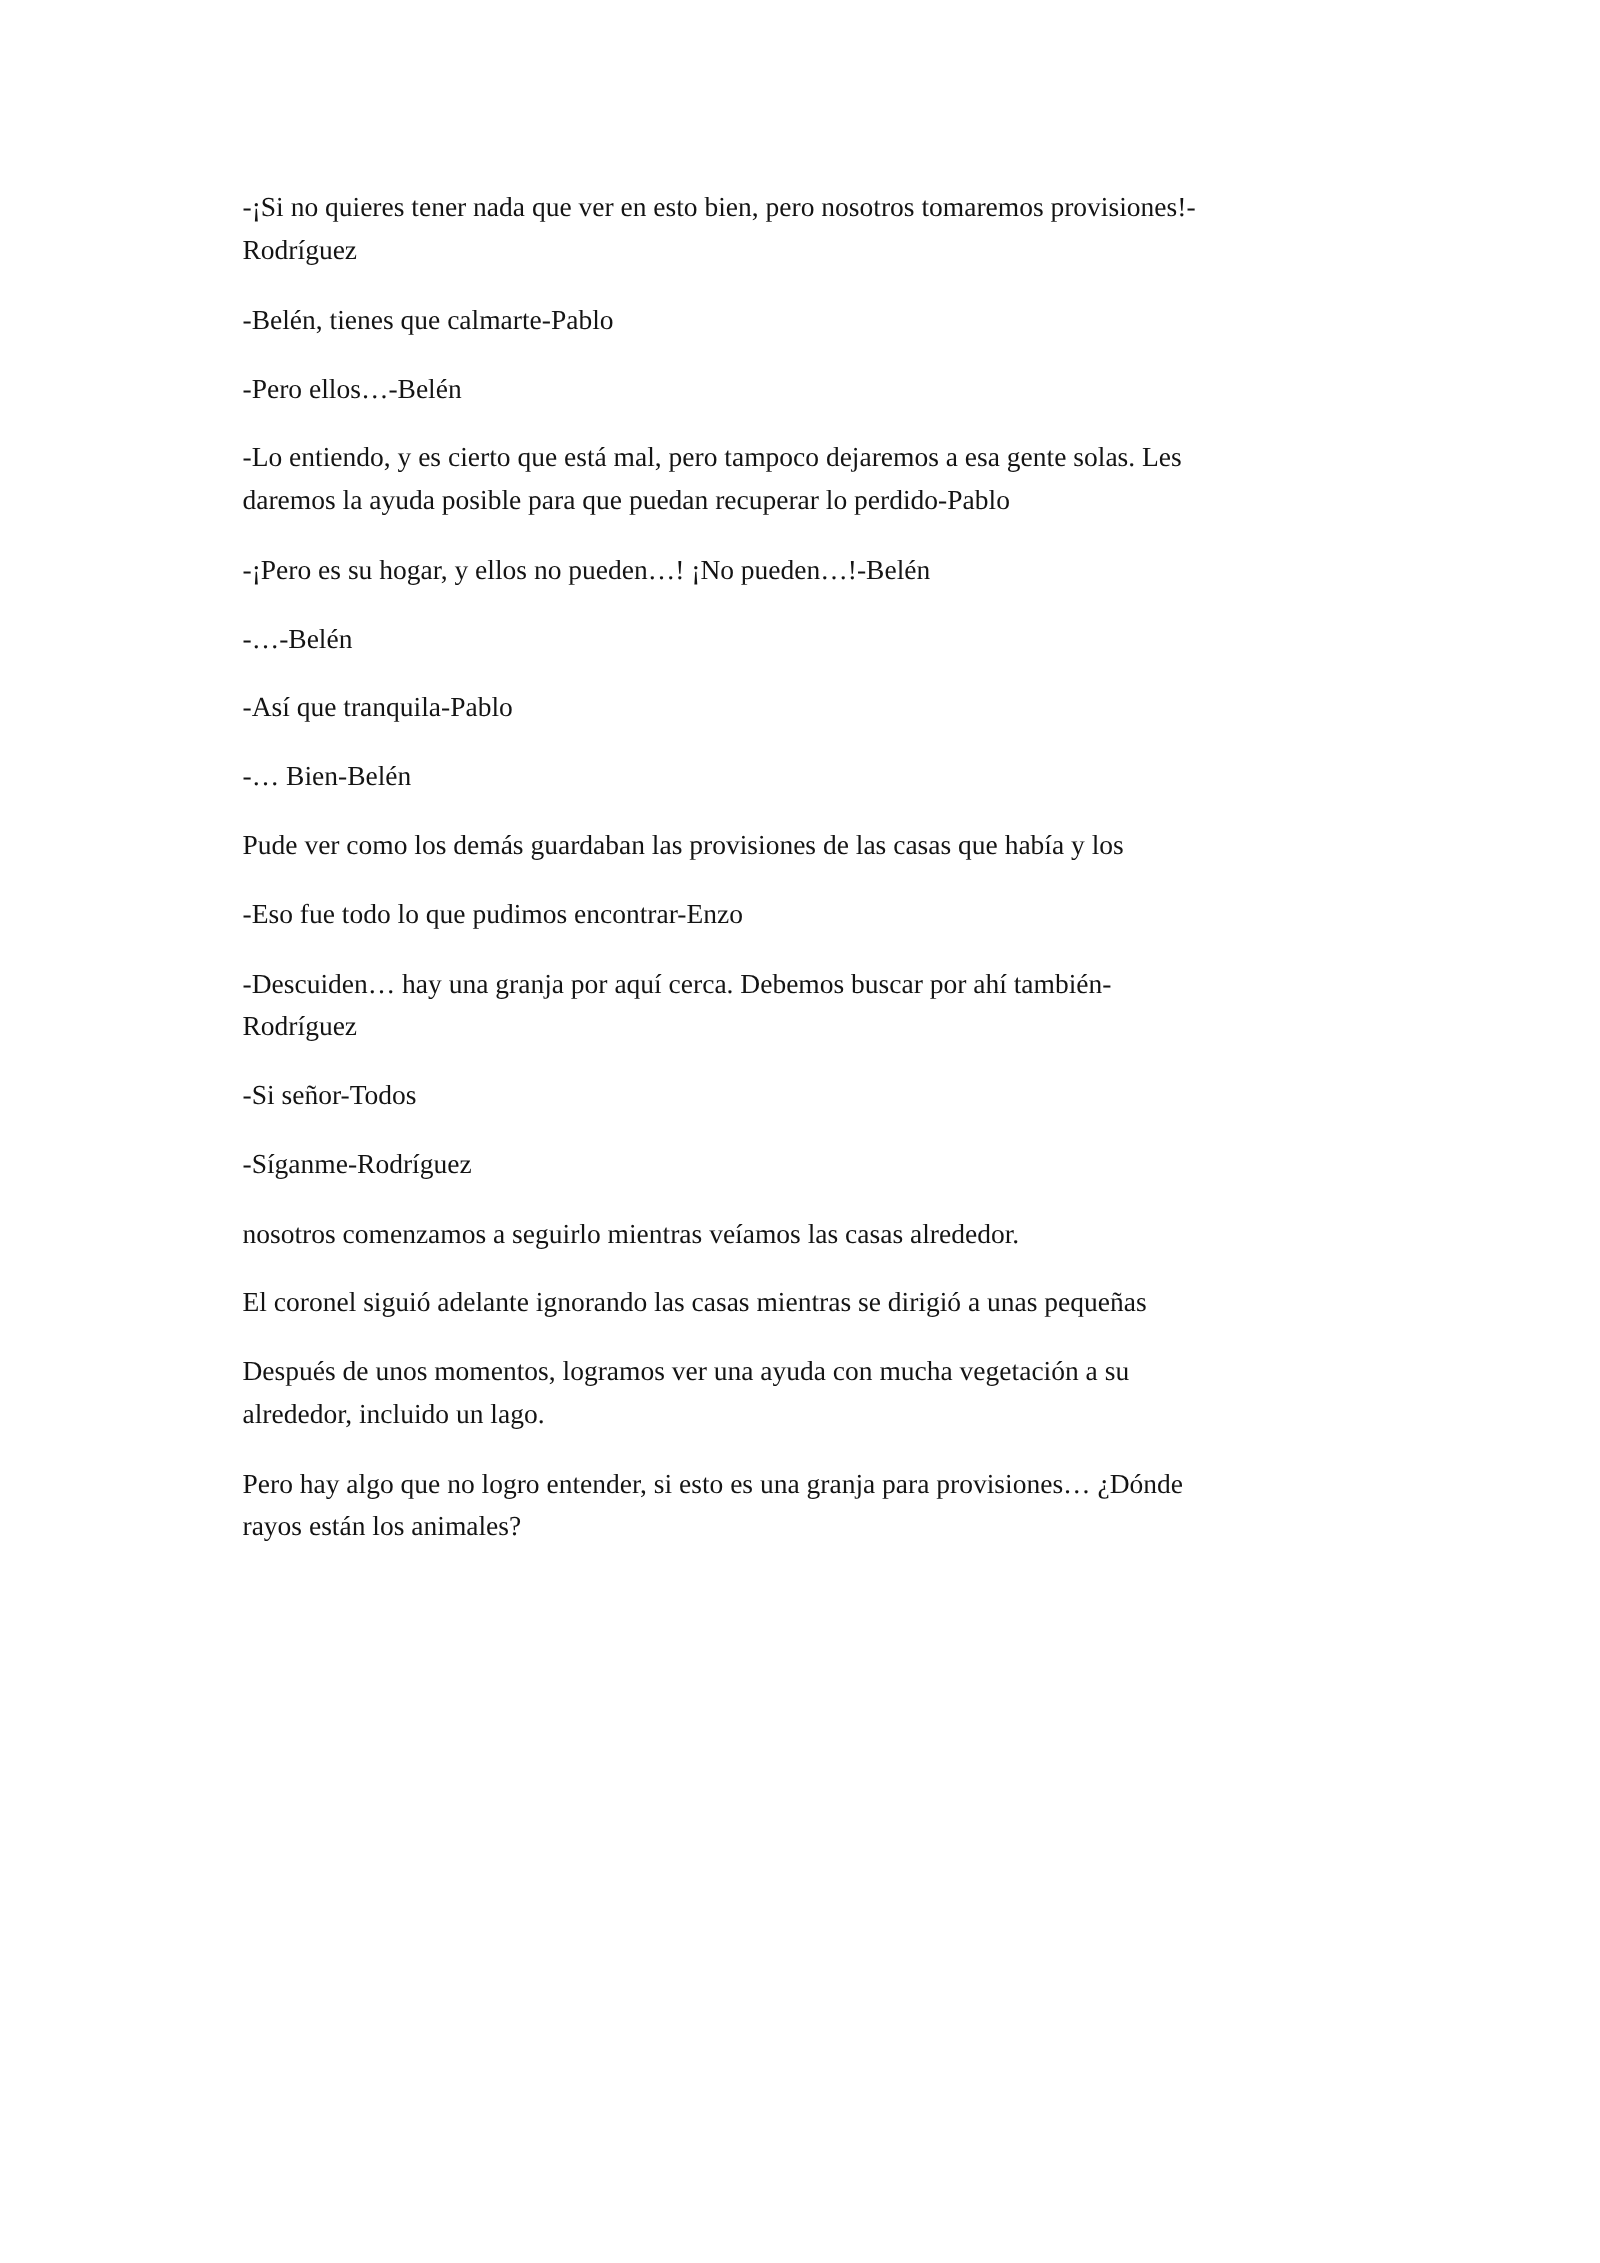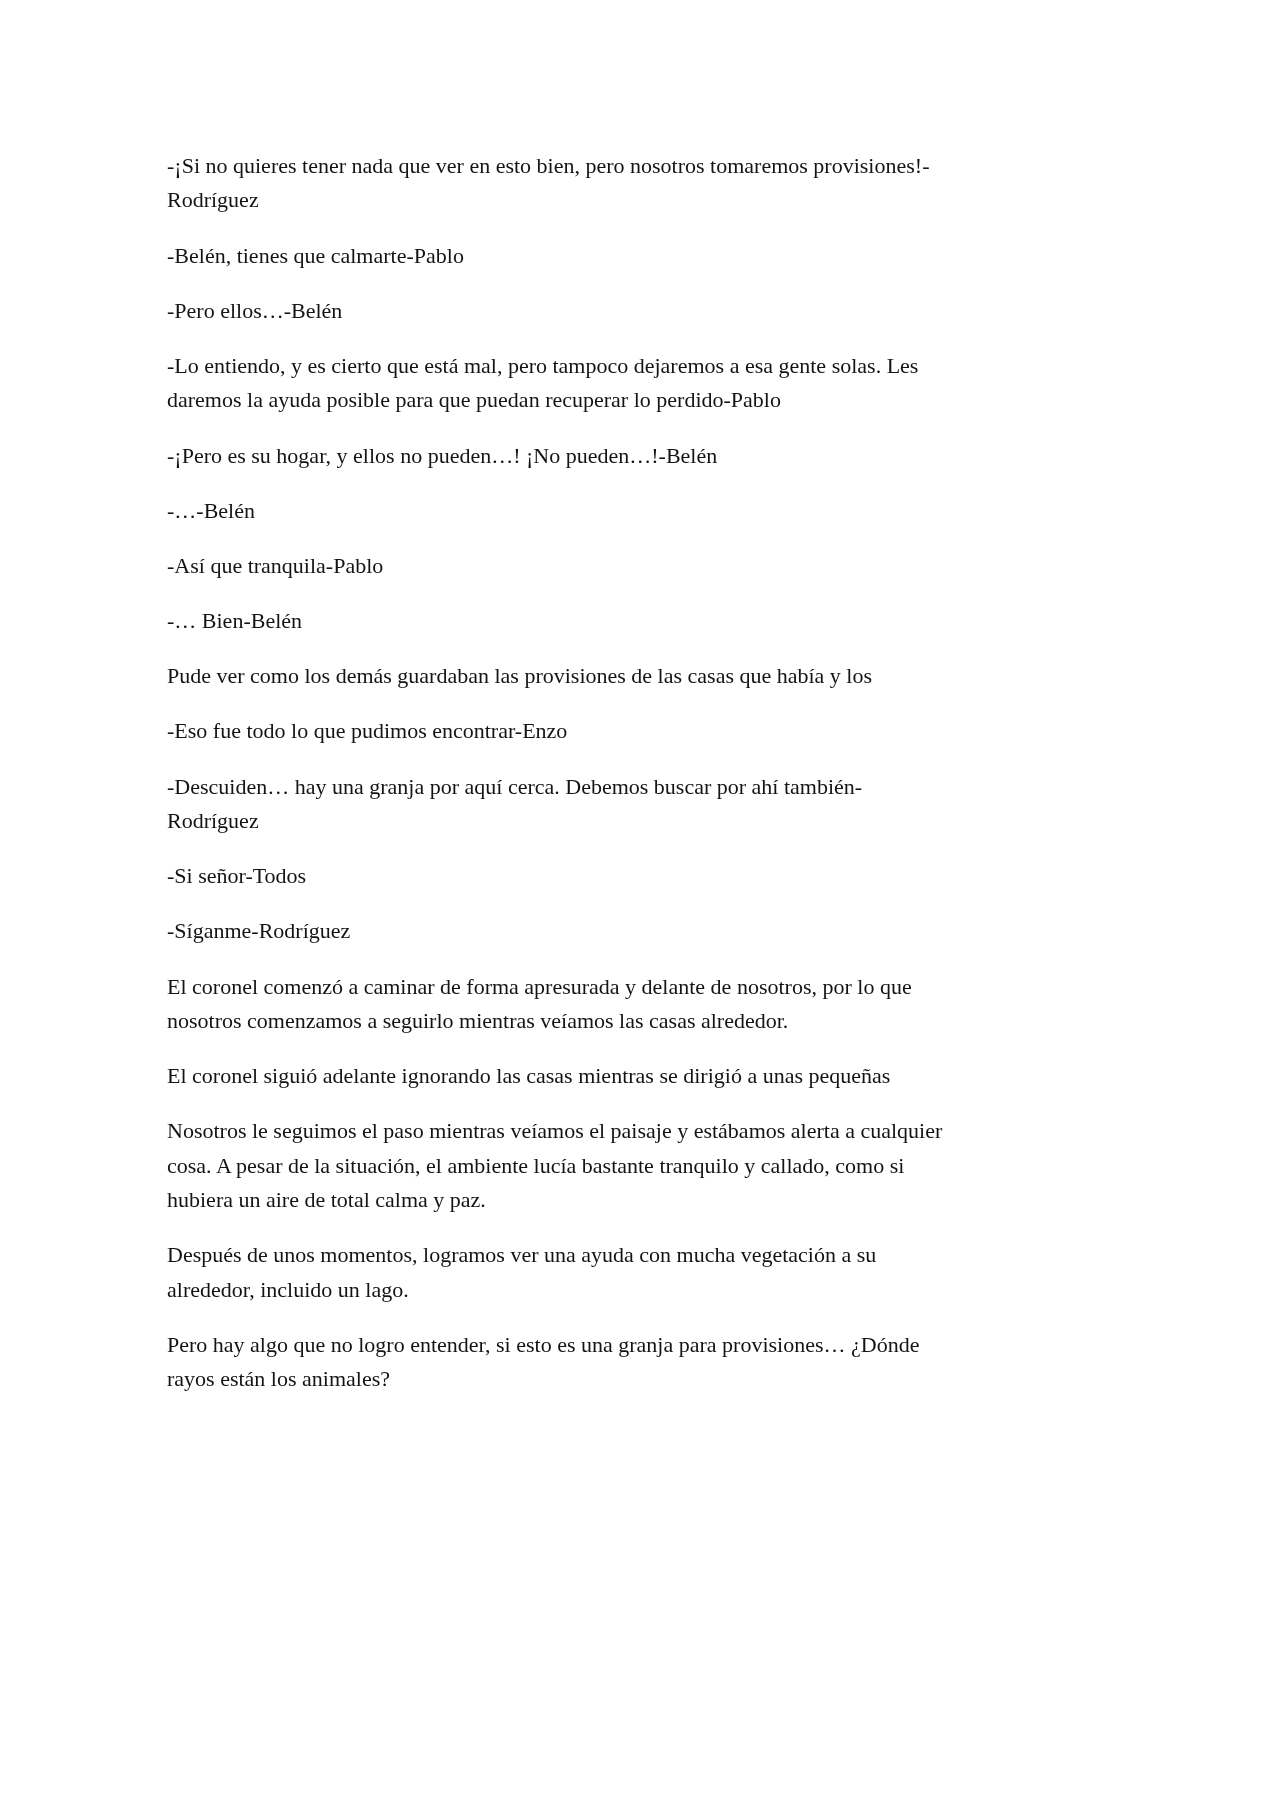"-¡Si no quieres tener nada" .content { left: 167px -> 194px }
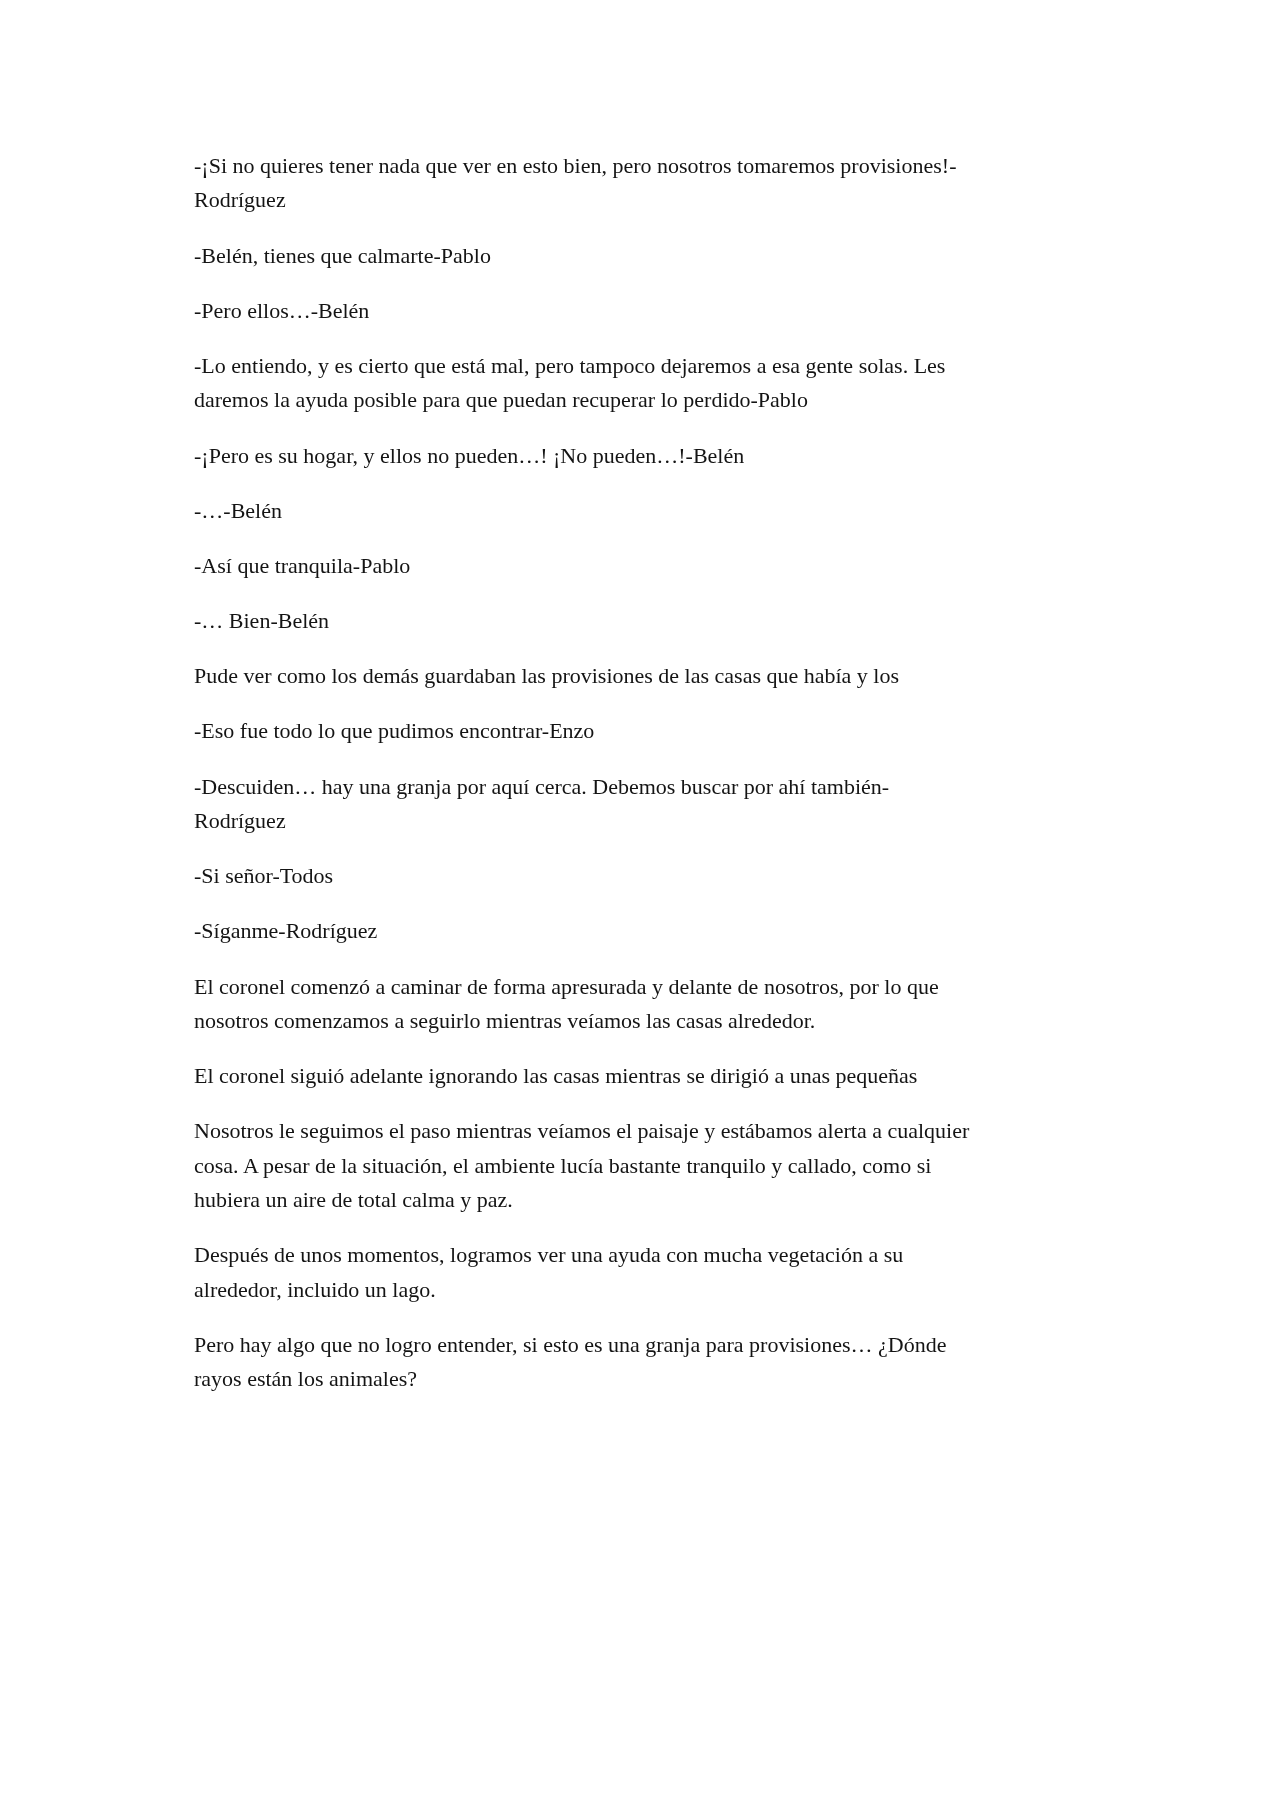"El coronel comenzó a caminar" span.line { html: <span>El coronel comenzó a caminar de forma apresurada y delante de nosotros, por lo que</span> -> none }
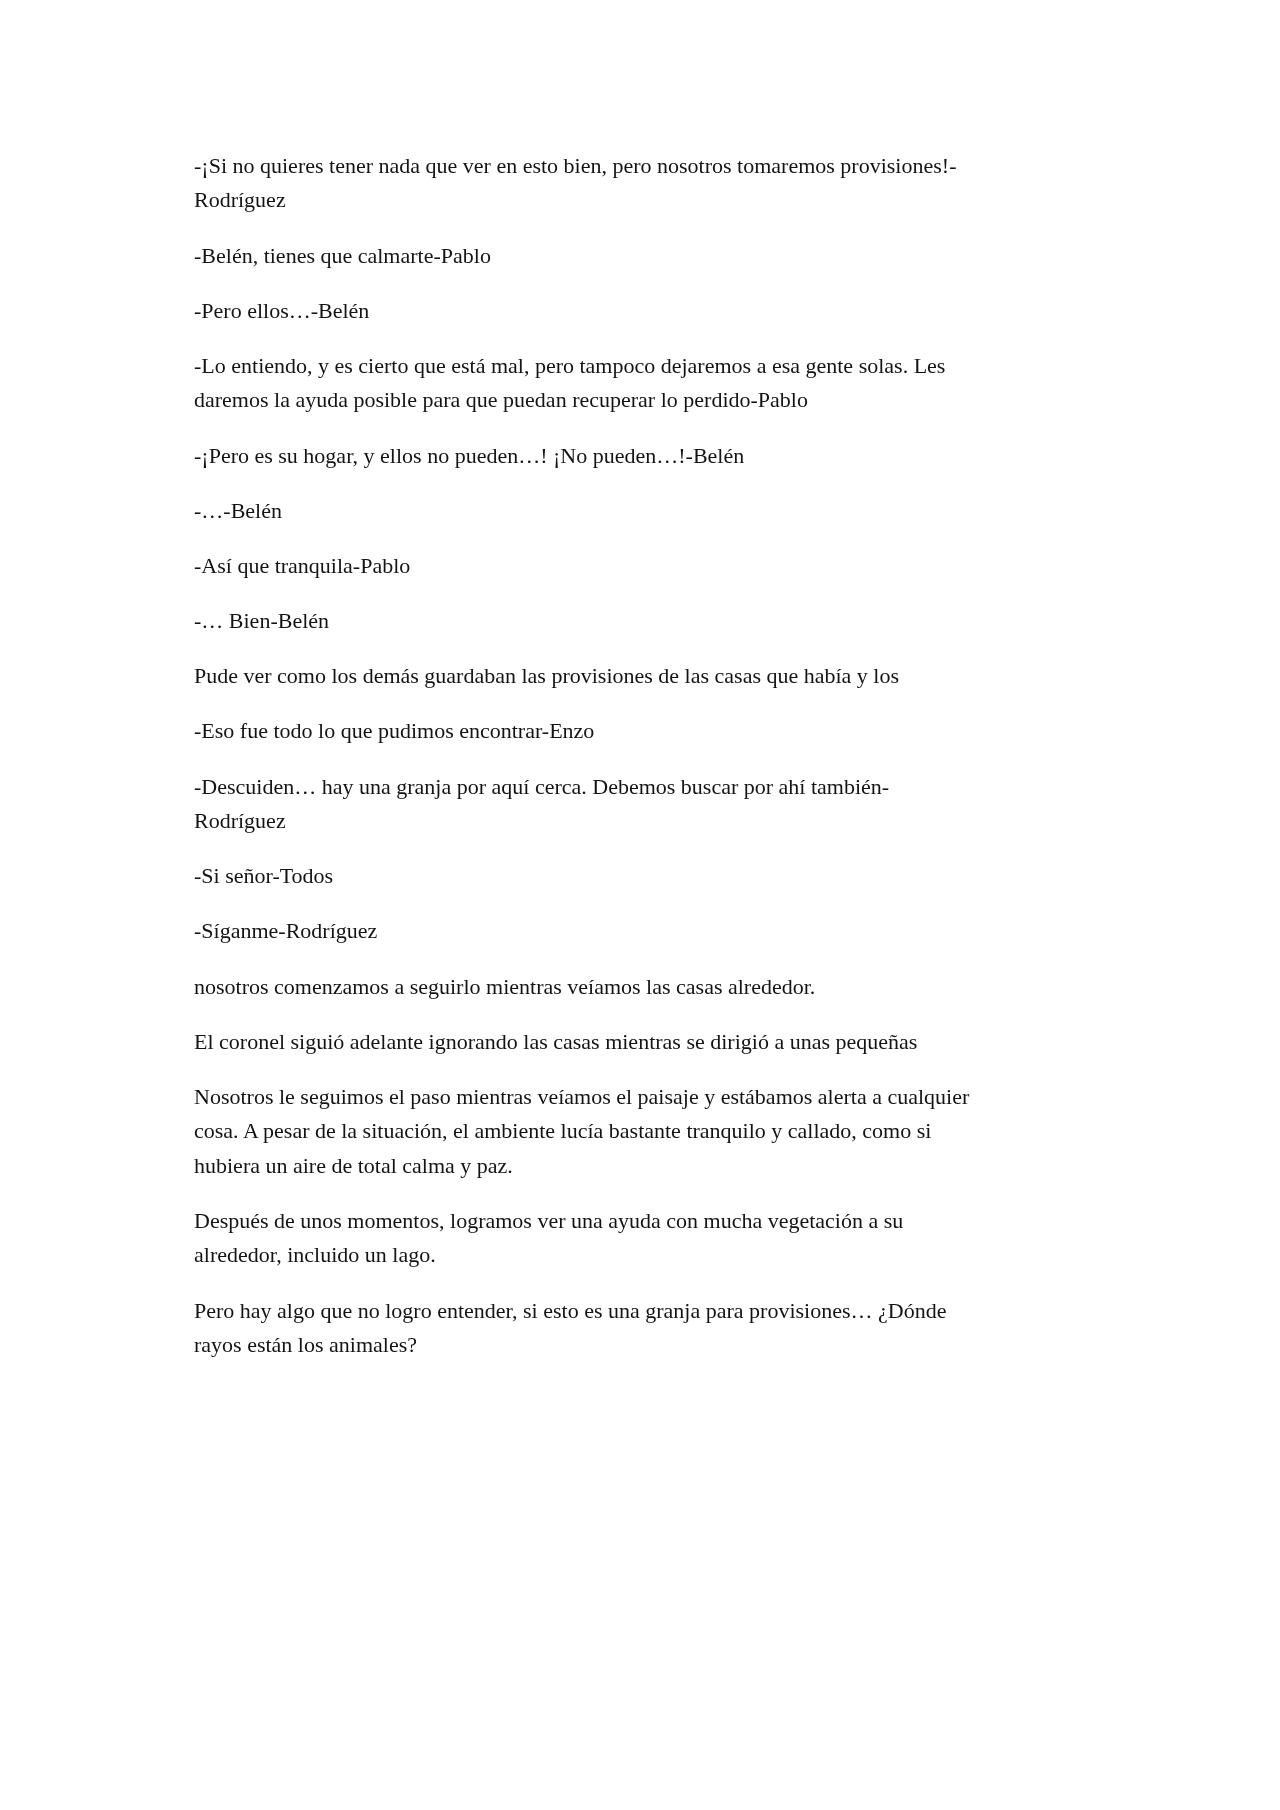"Nosotros le seguimos el paso" p.para { html: <p> <span>Nosotros le seguimos el paso mientras veíamos el paisaje y estábamos alerta a cualquier</span> <span>cosa. A pesar de la situación, el ambiente lucía bastante tranquilo y callado, como si</span> <span>hubiera un aire de total calma y paz.</span> </p> -> none }
